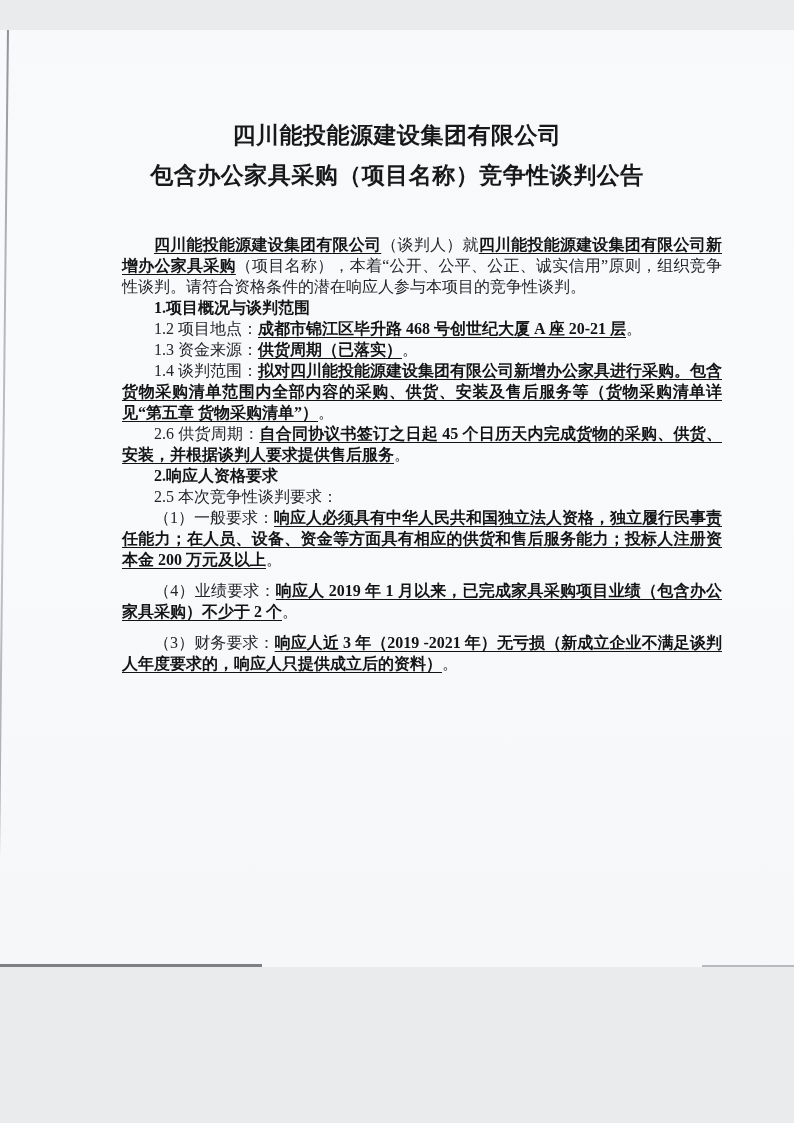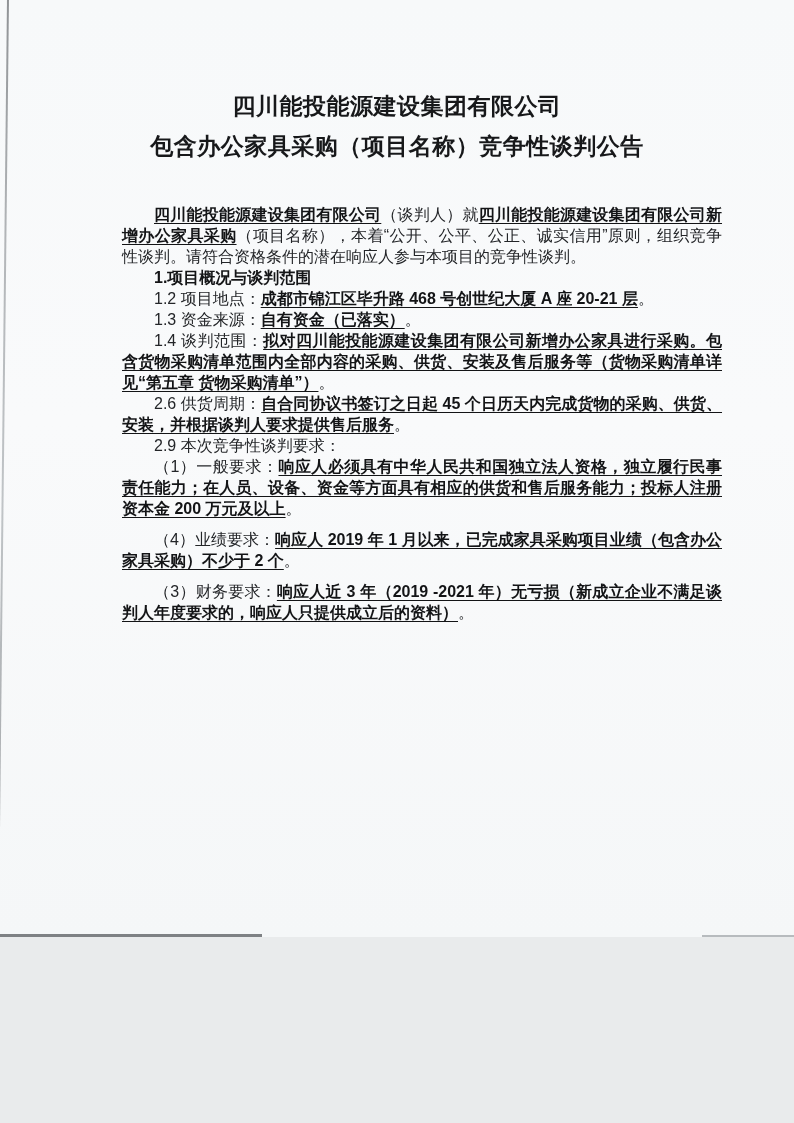"四川能投能源建设集团有限公司" .page { font-family: Liberation Sans, sans-serif -> Liberation Serif, serif; margin-top: none -> 30px }
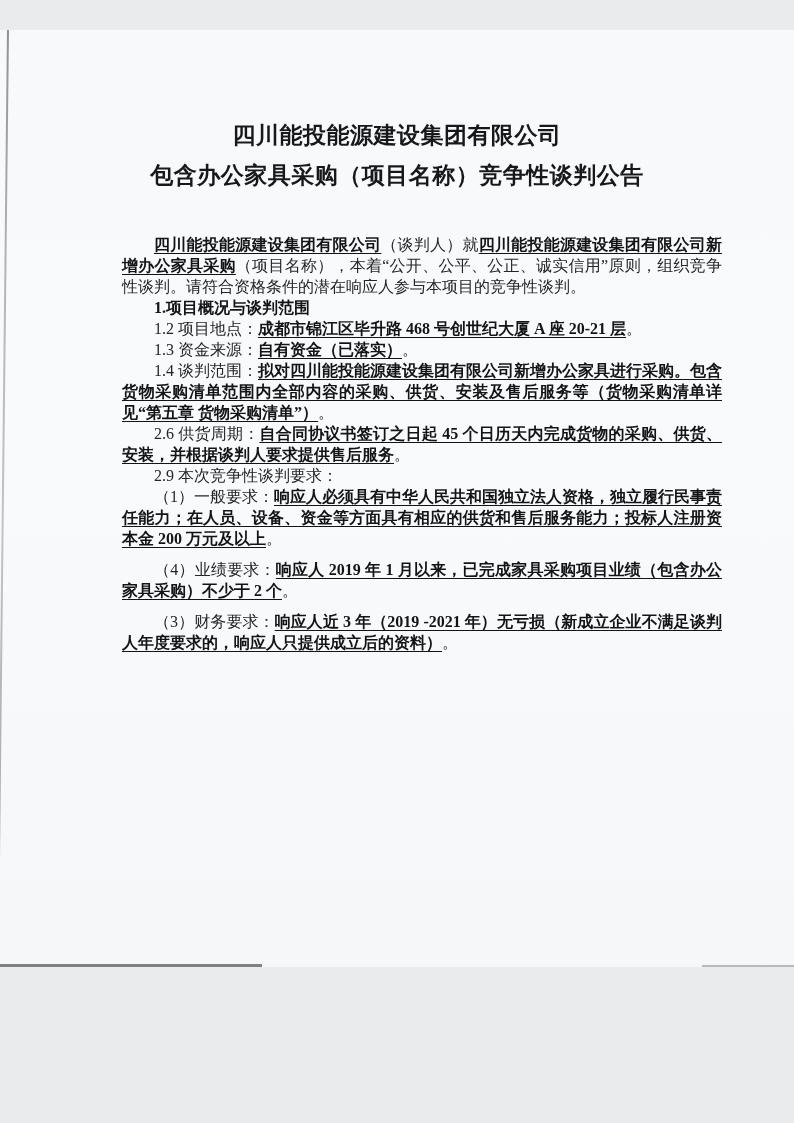"自有资金（已落实）" span.bu { text: 自有资金 -> 供货周期 }
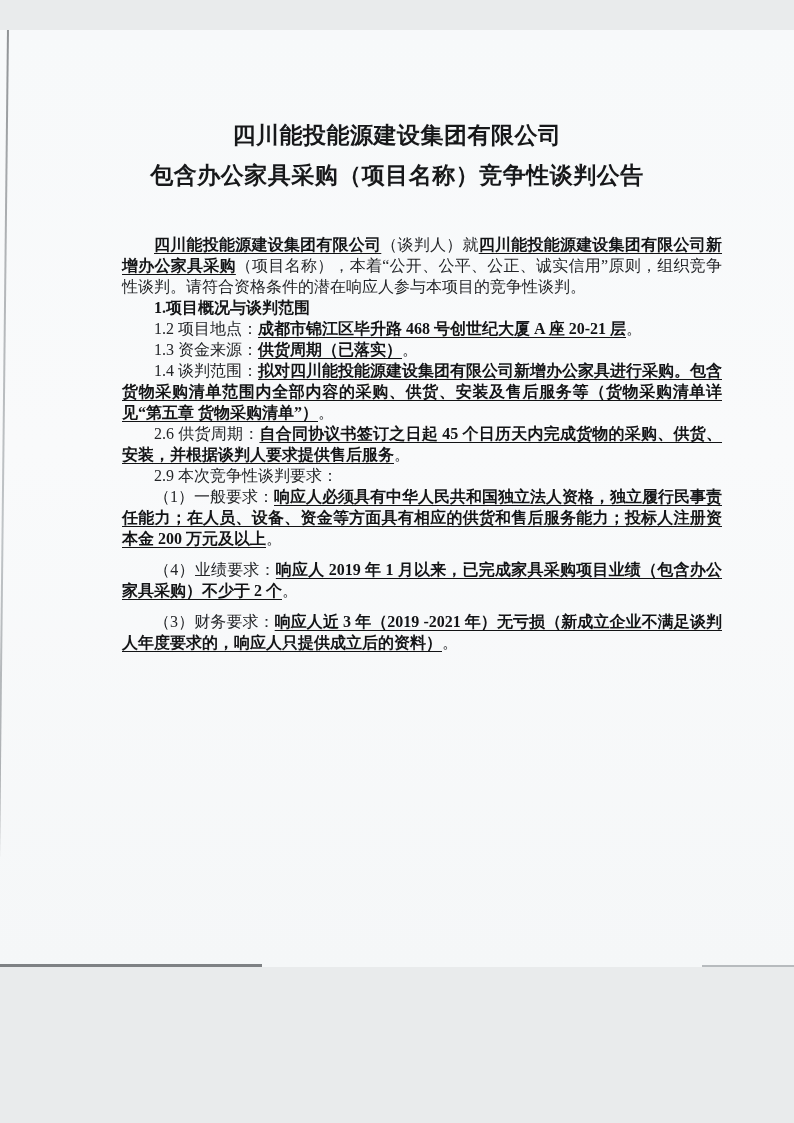"2.响应人资格要求" p.body-p { html: none -> <p>2.响应人资格要求</p> }
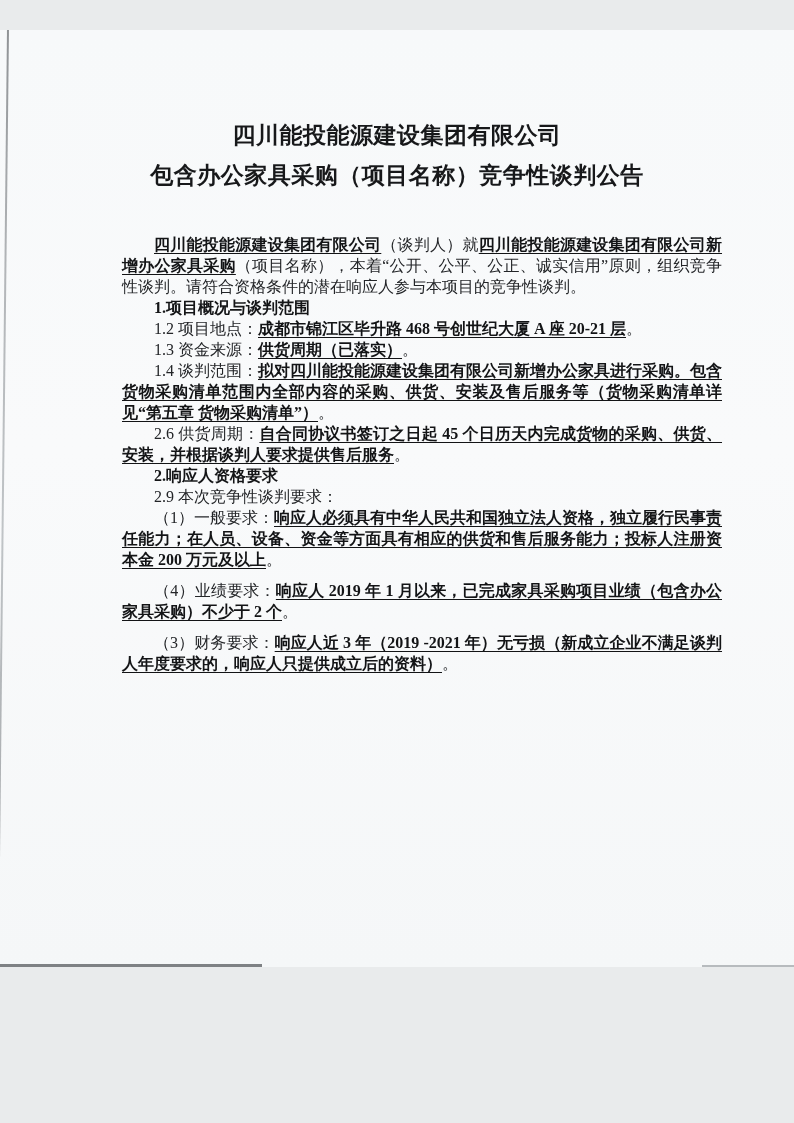"2.9 本次竞争性谈判要求：" p.body-p { text: 2.9 -> 2.5 }
